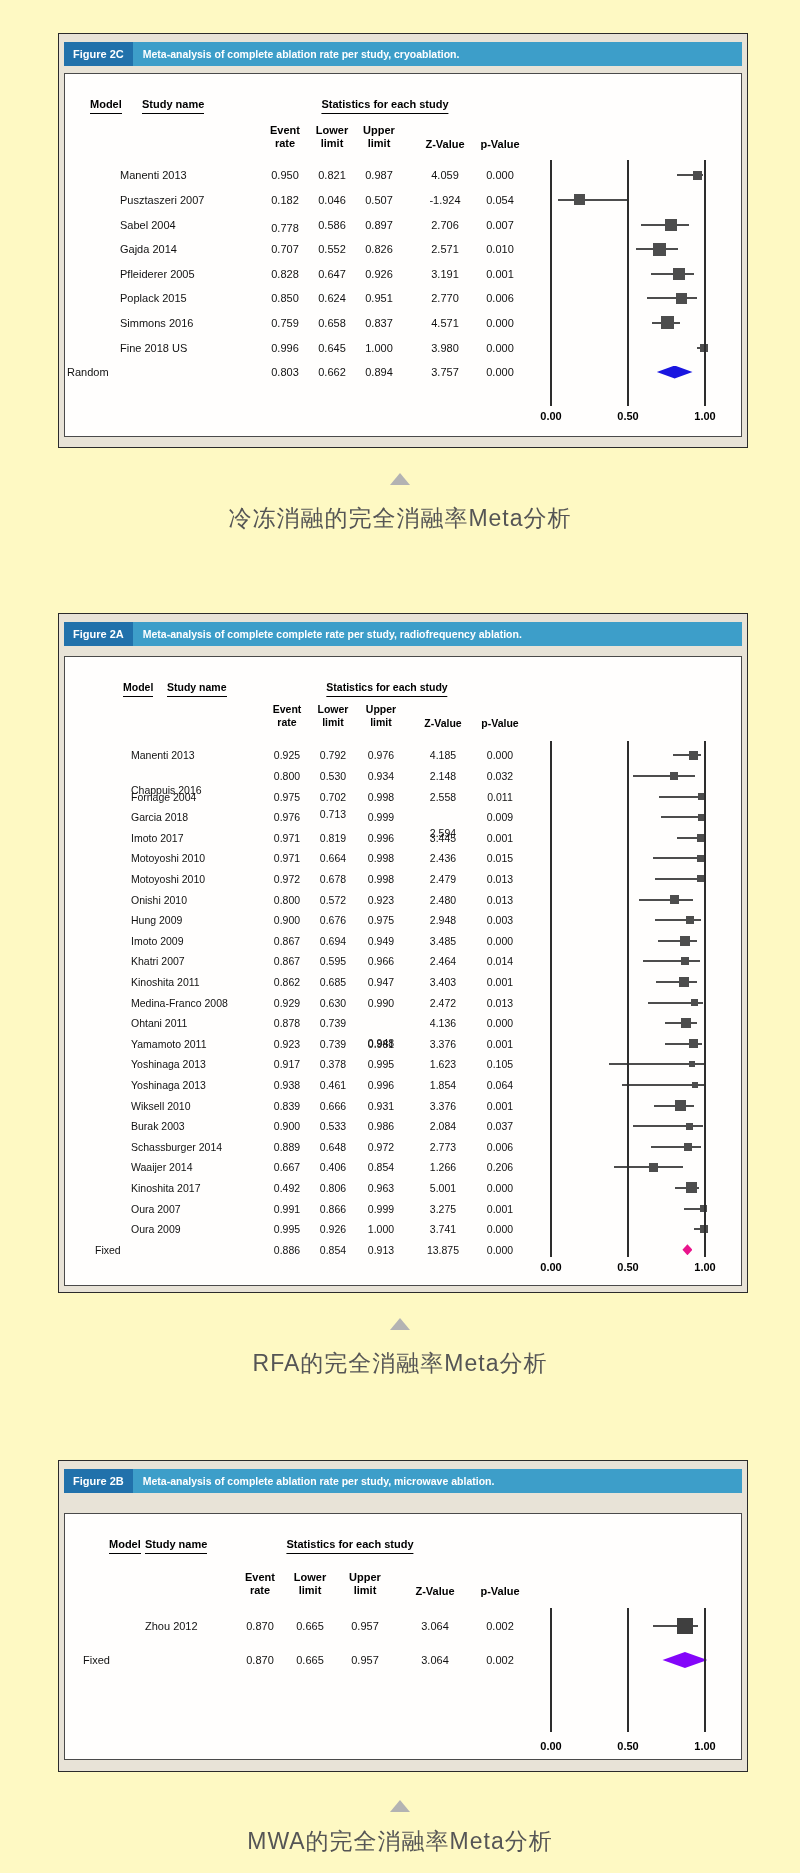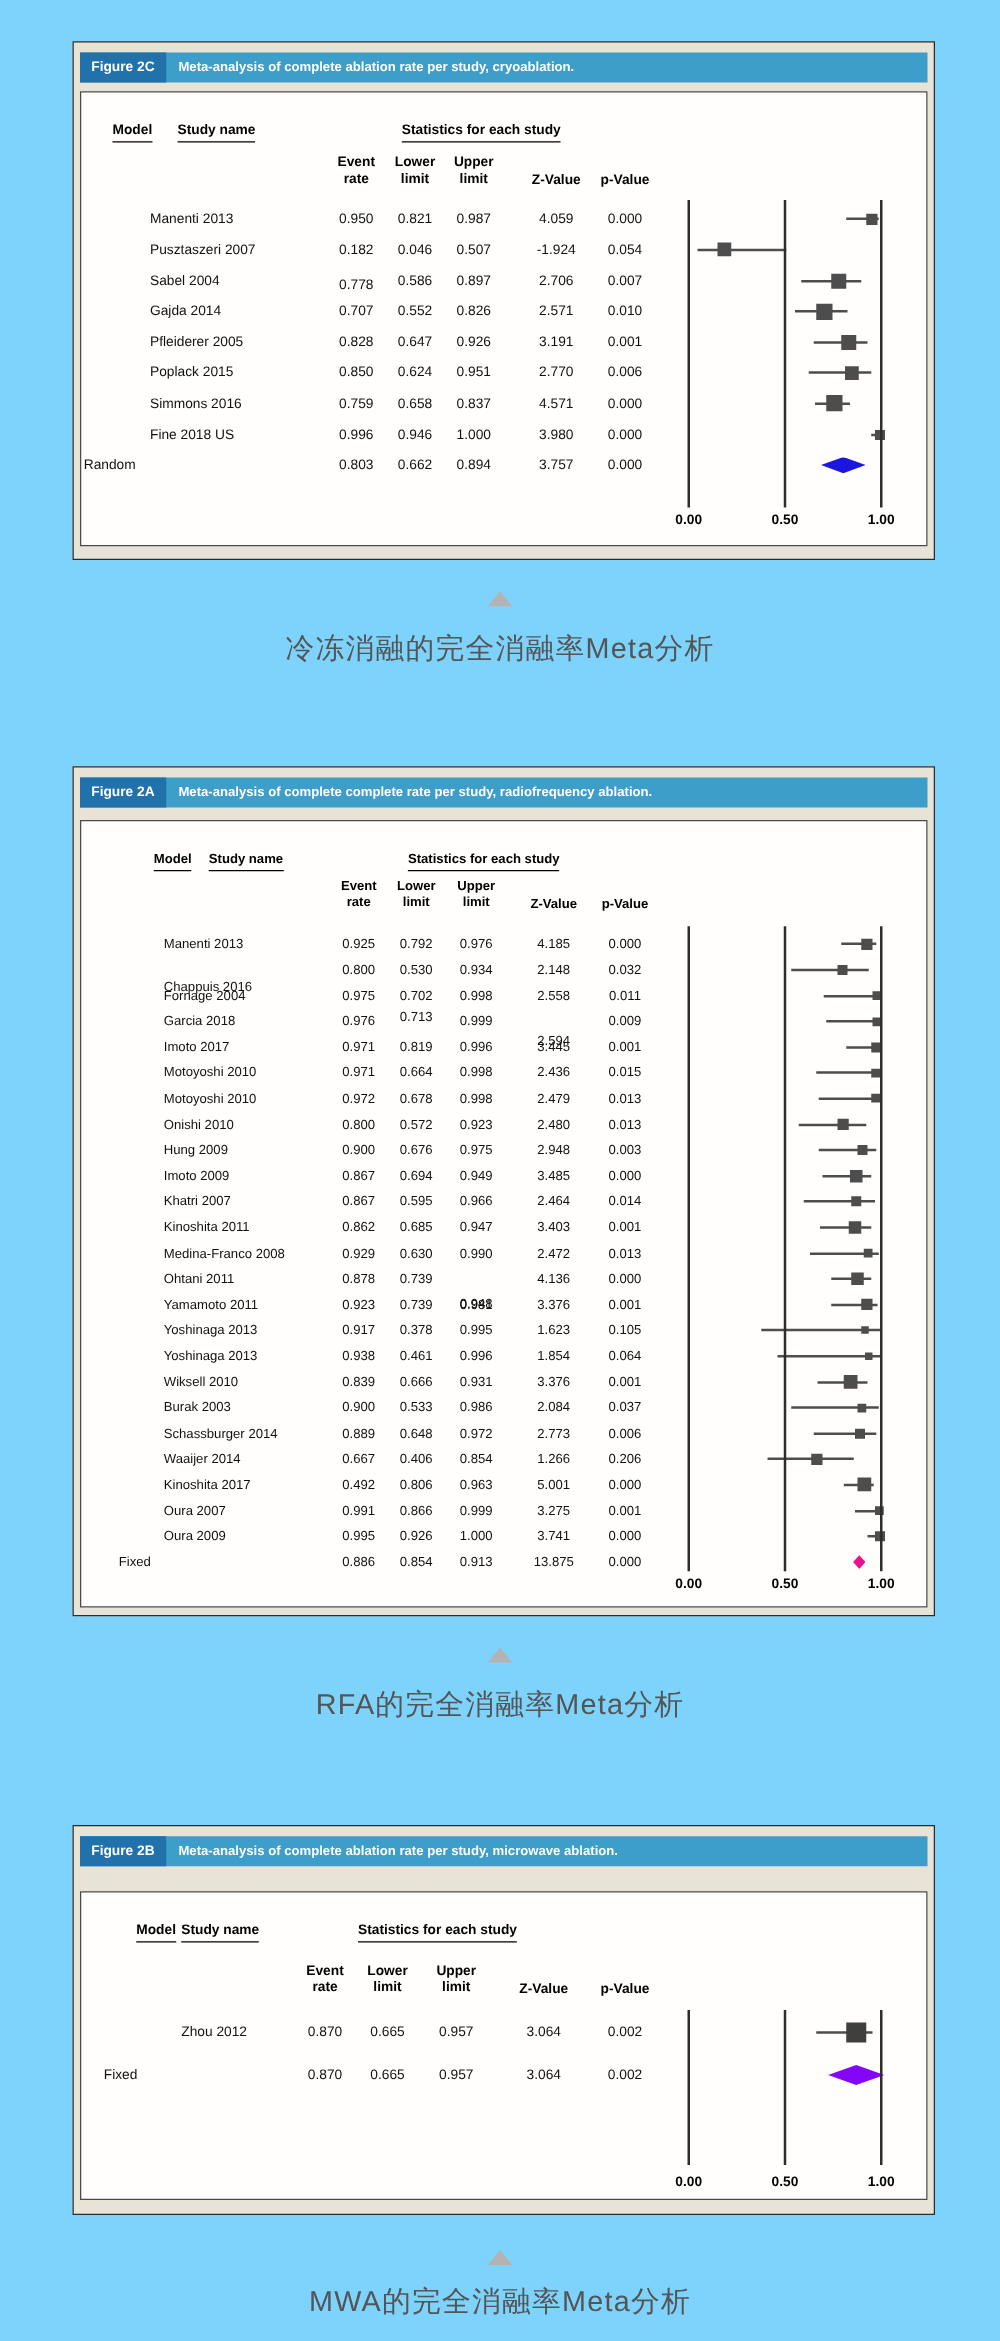"Figure 2C" .page { background: #7dd3fc -> #fef9c3 }
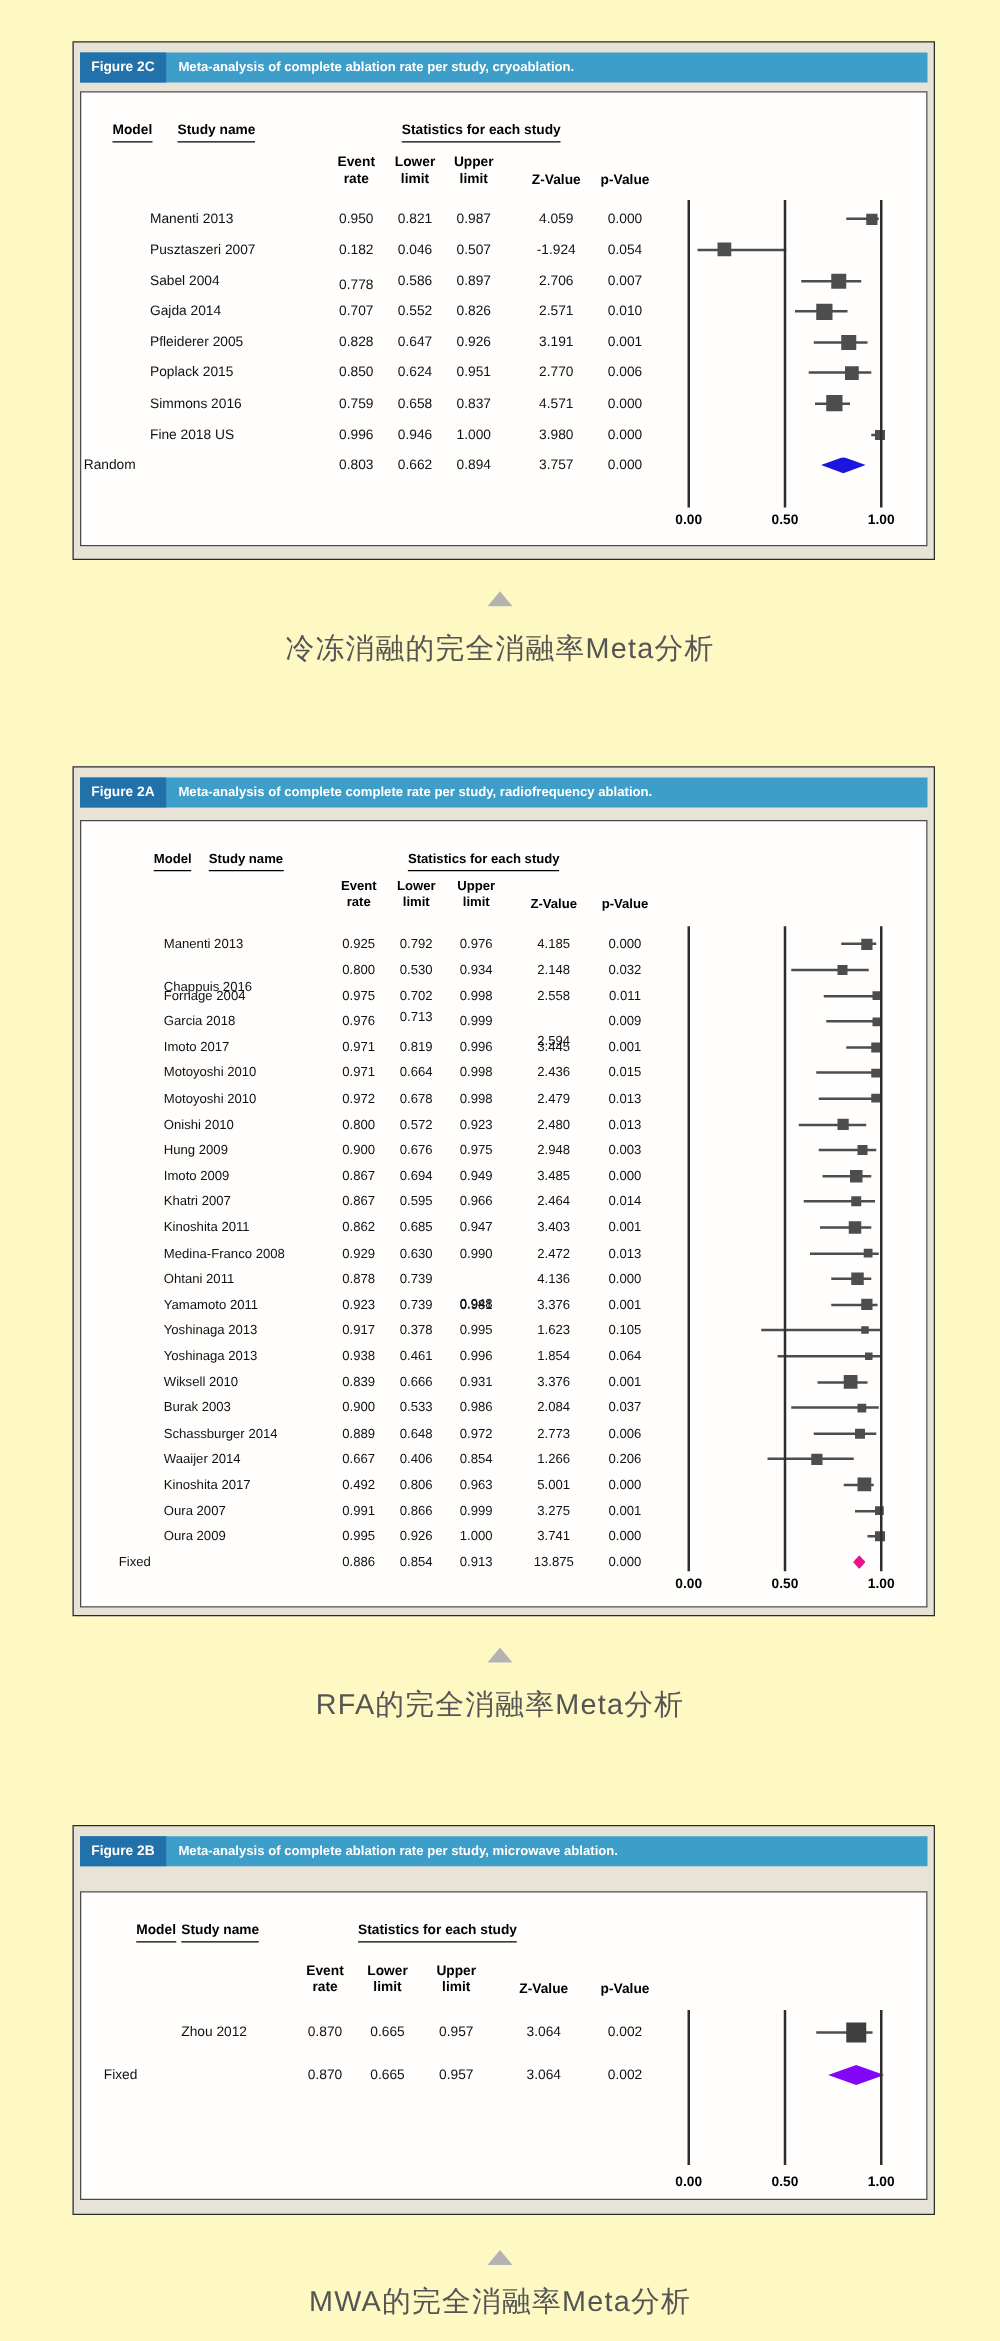"0.946" span.cell { text: 0.946 -> 0.645 }
